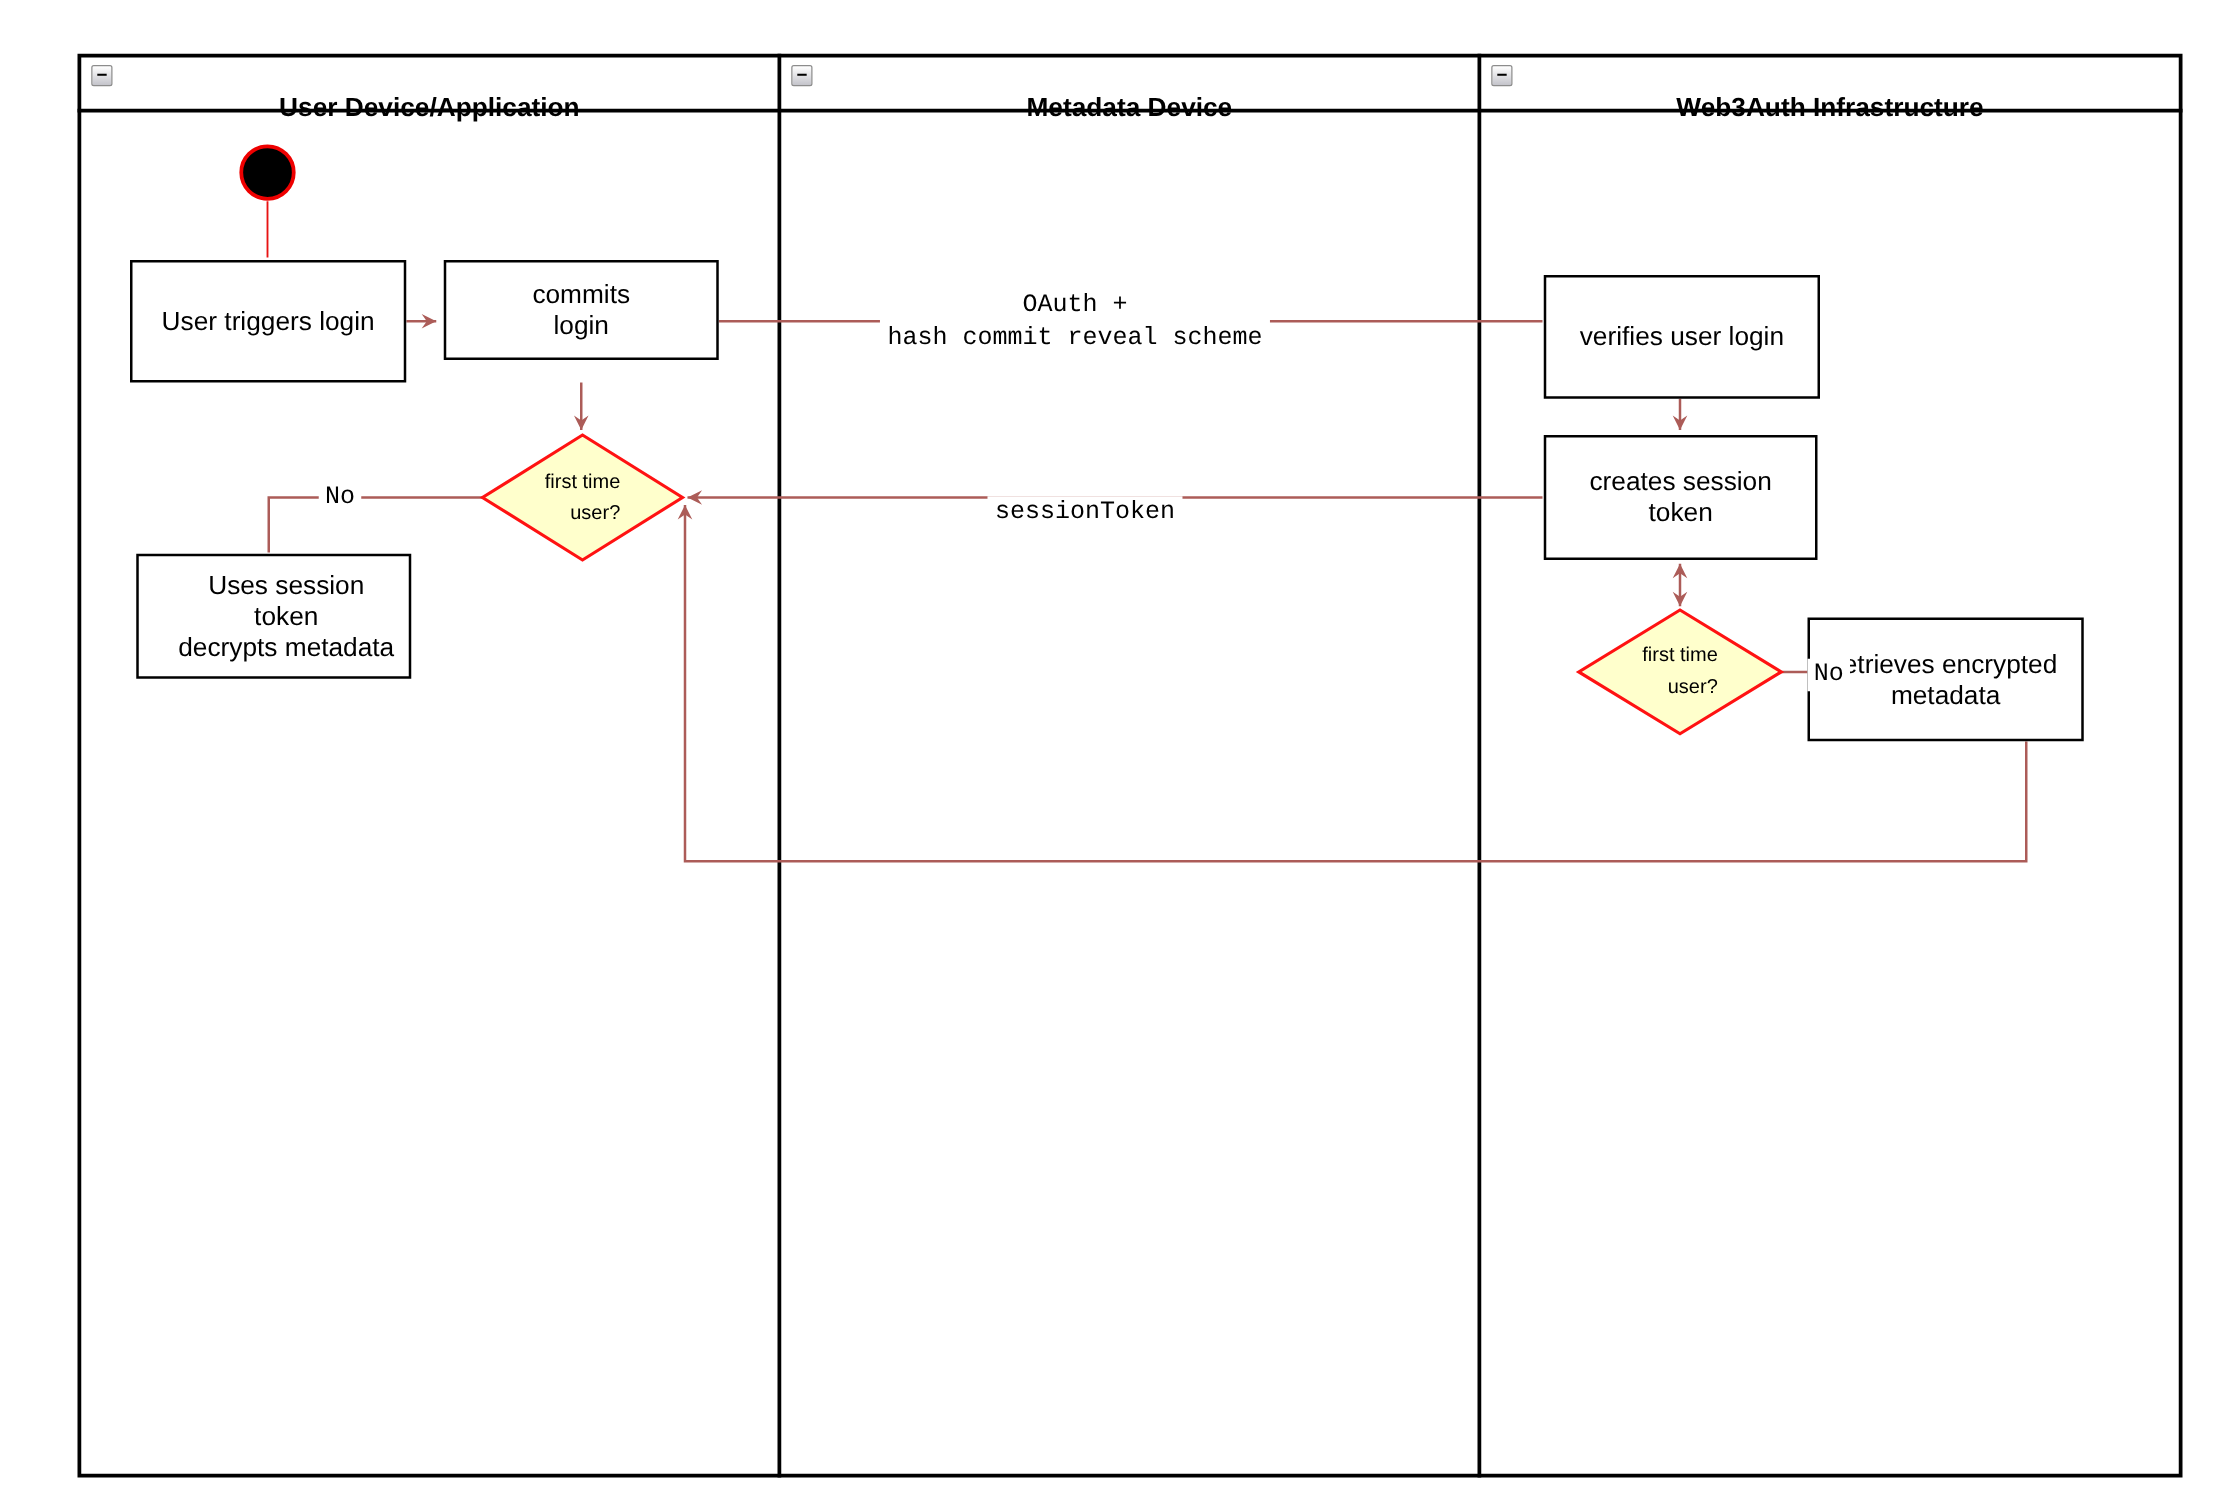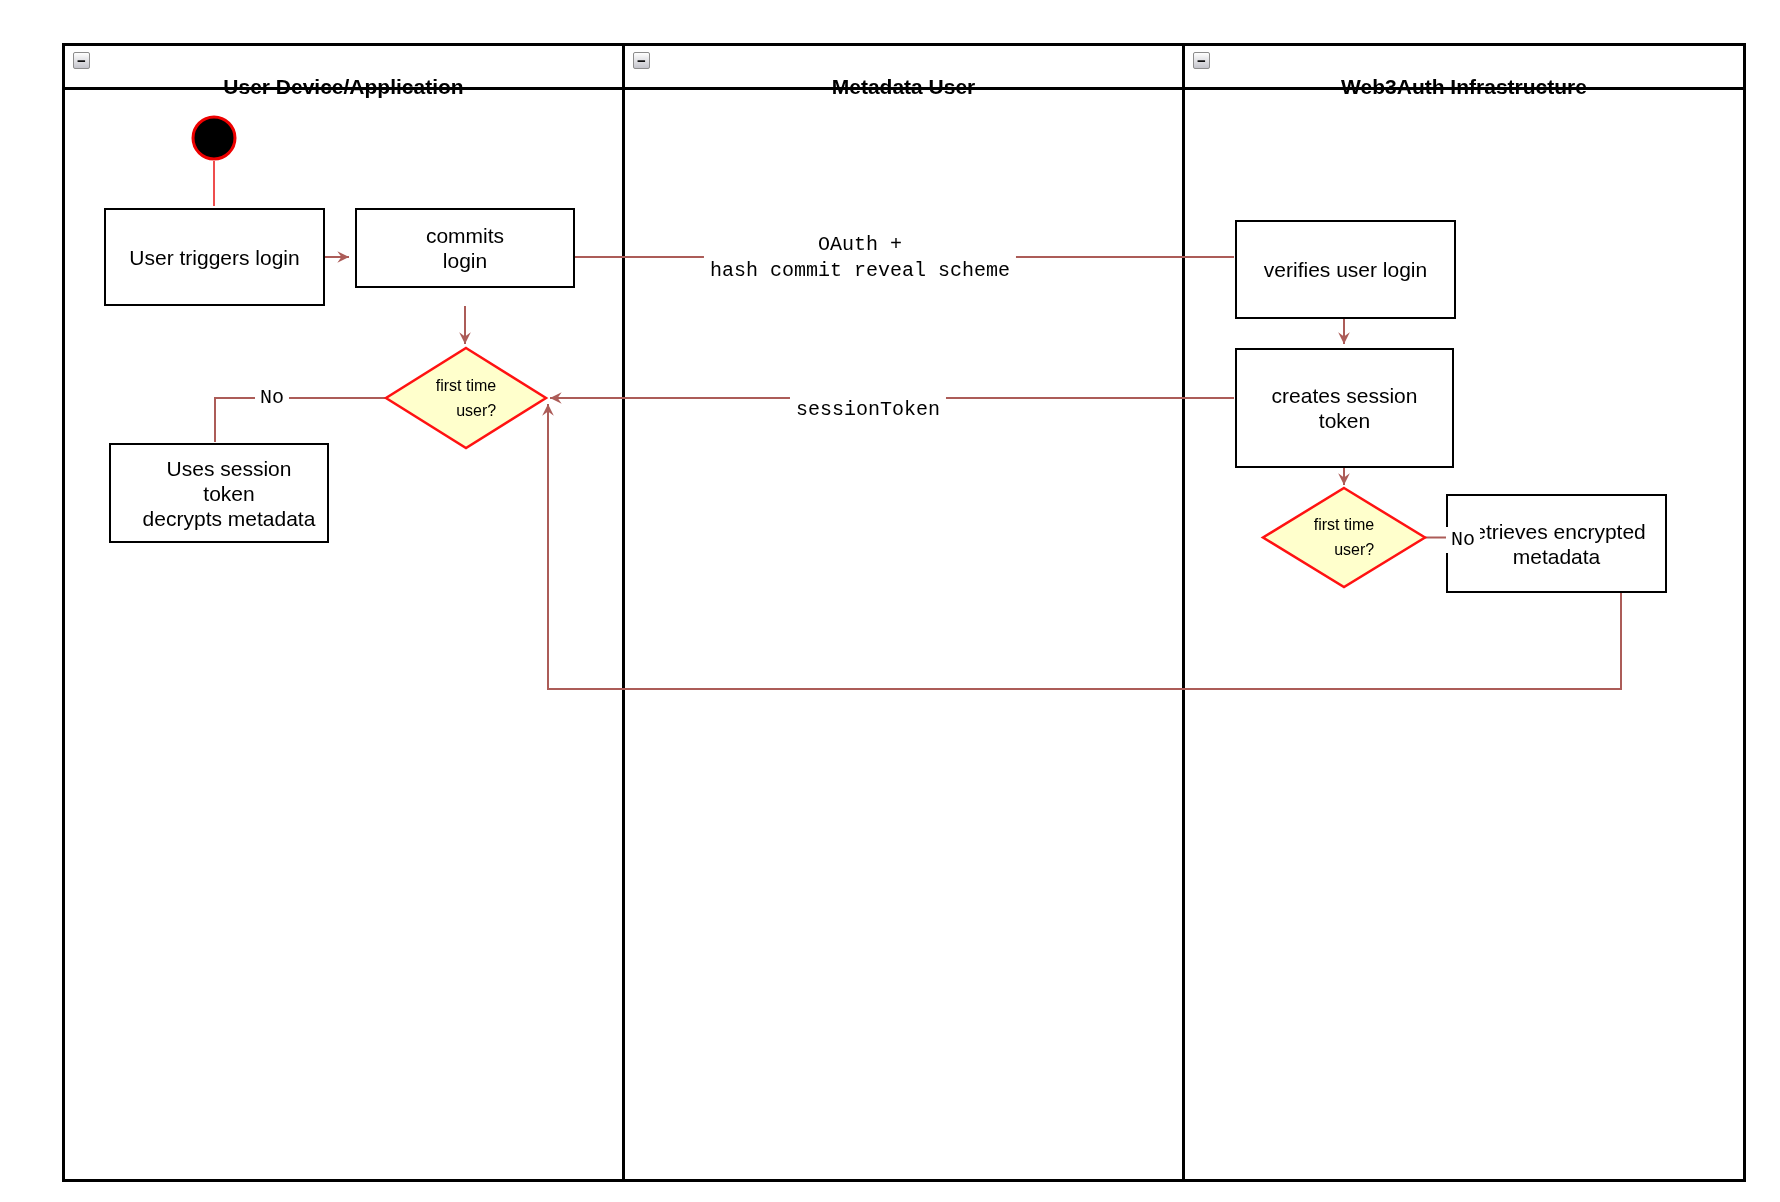"Metadata User" div.lane-title { text: User -> Device }
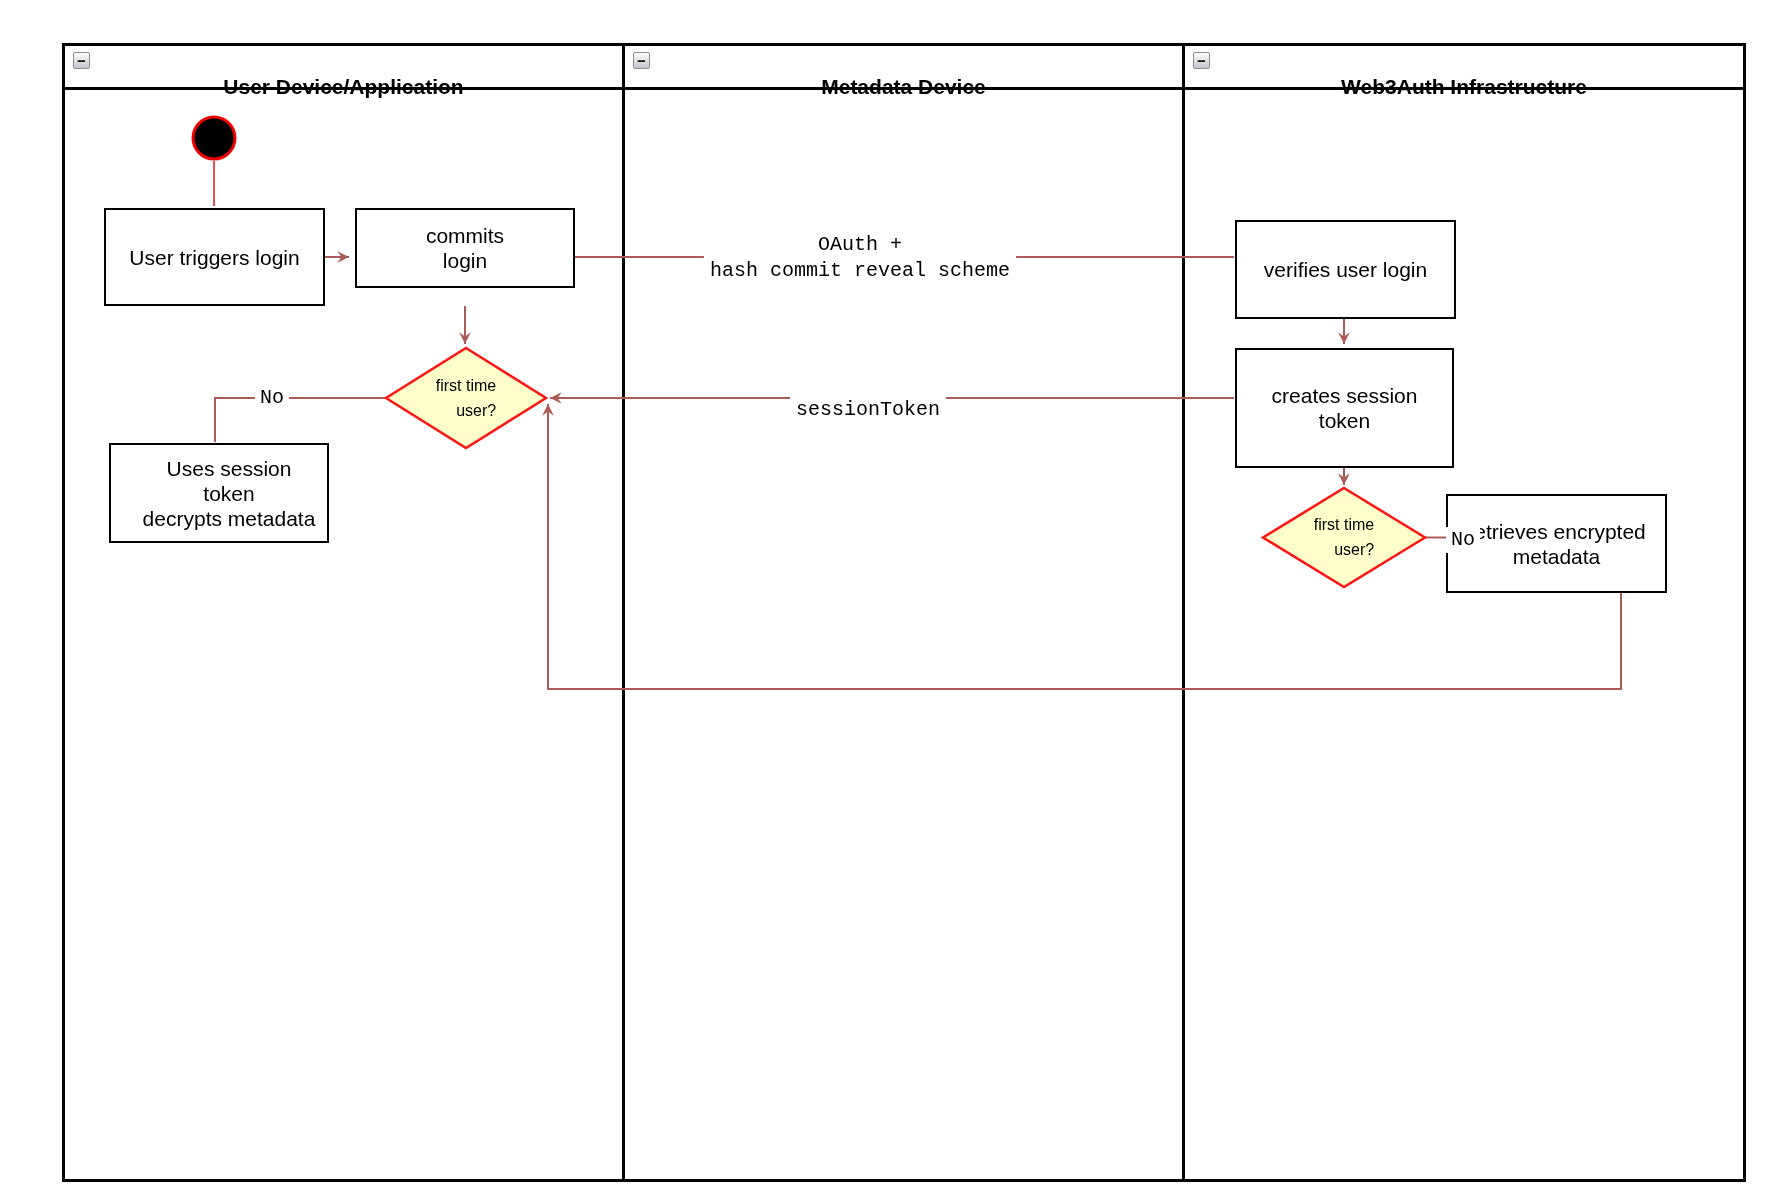"creates session" .n5 { height: 120px -> 100px }
